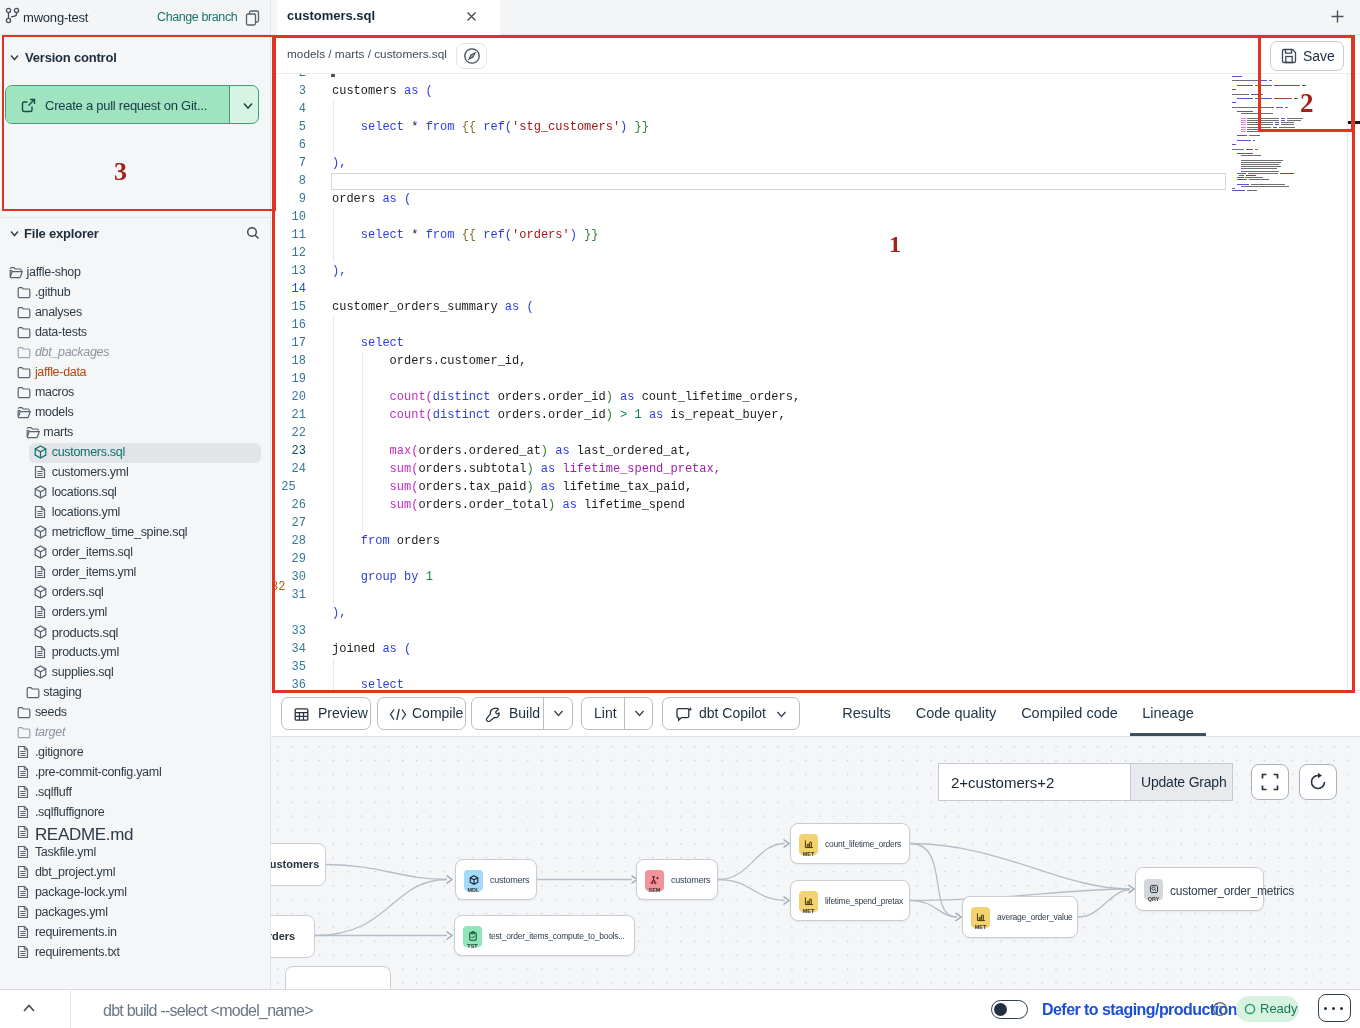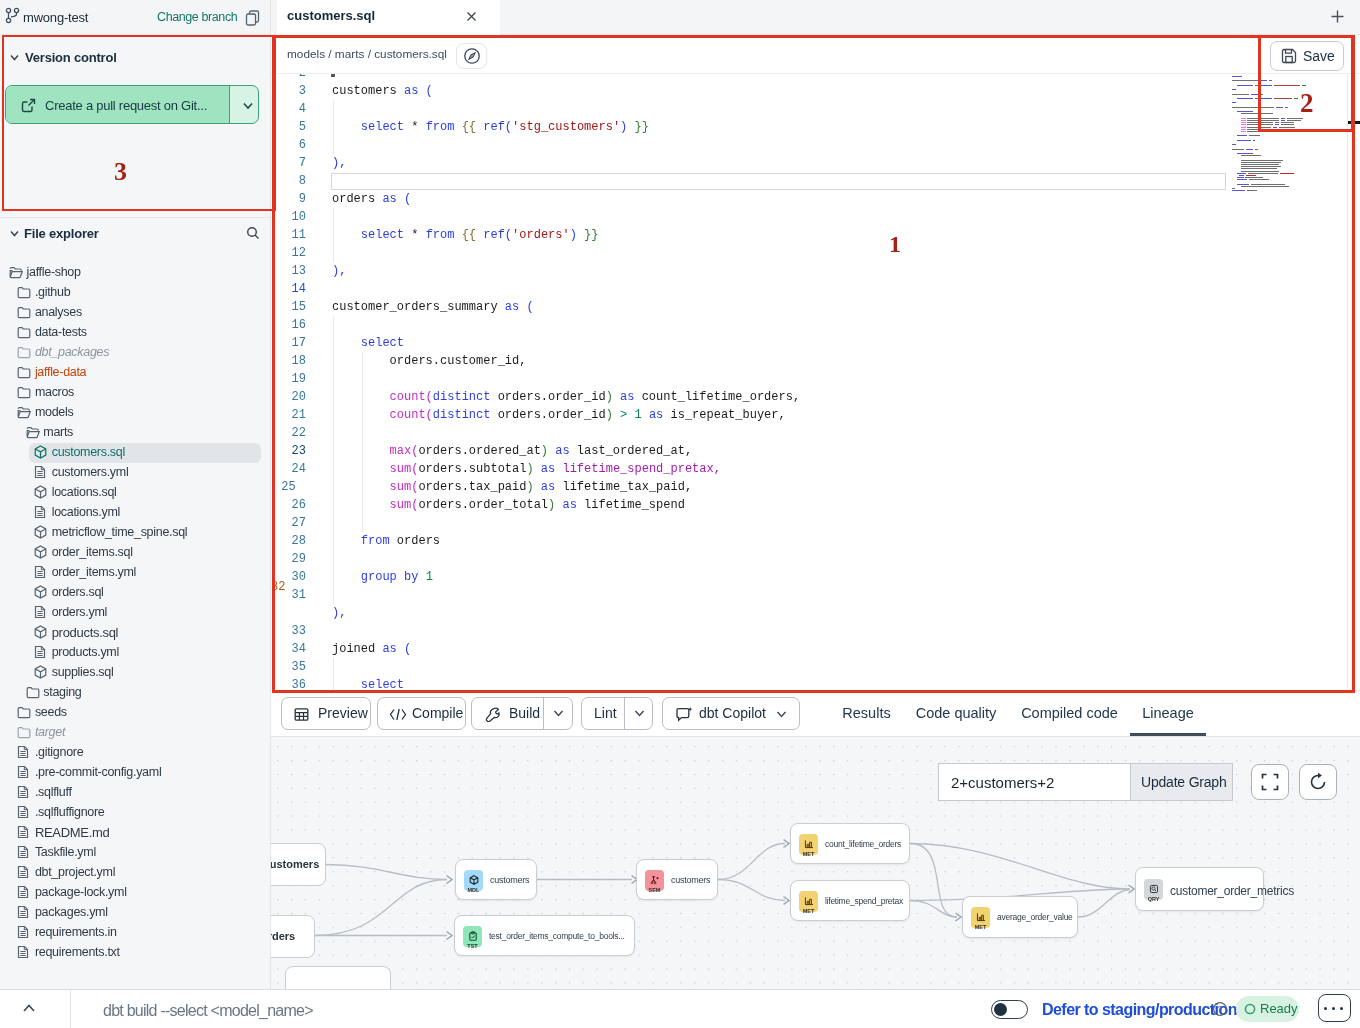"README.md" div.abs { font-size: 13px -> 17px }
